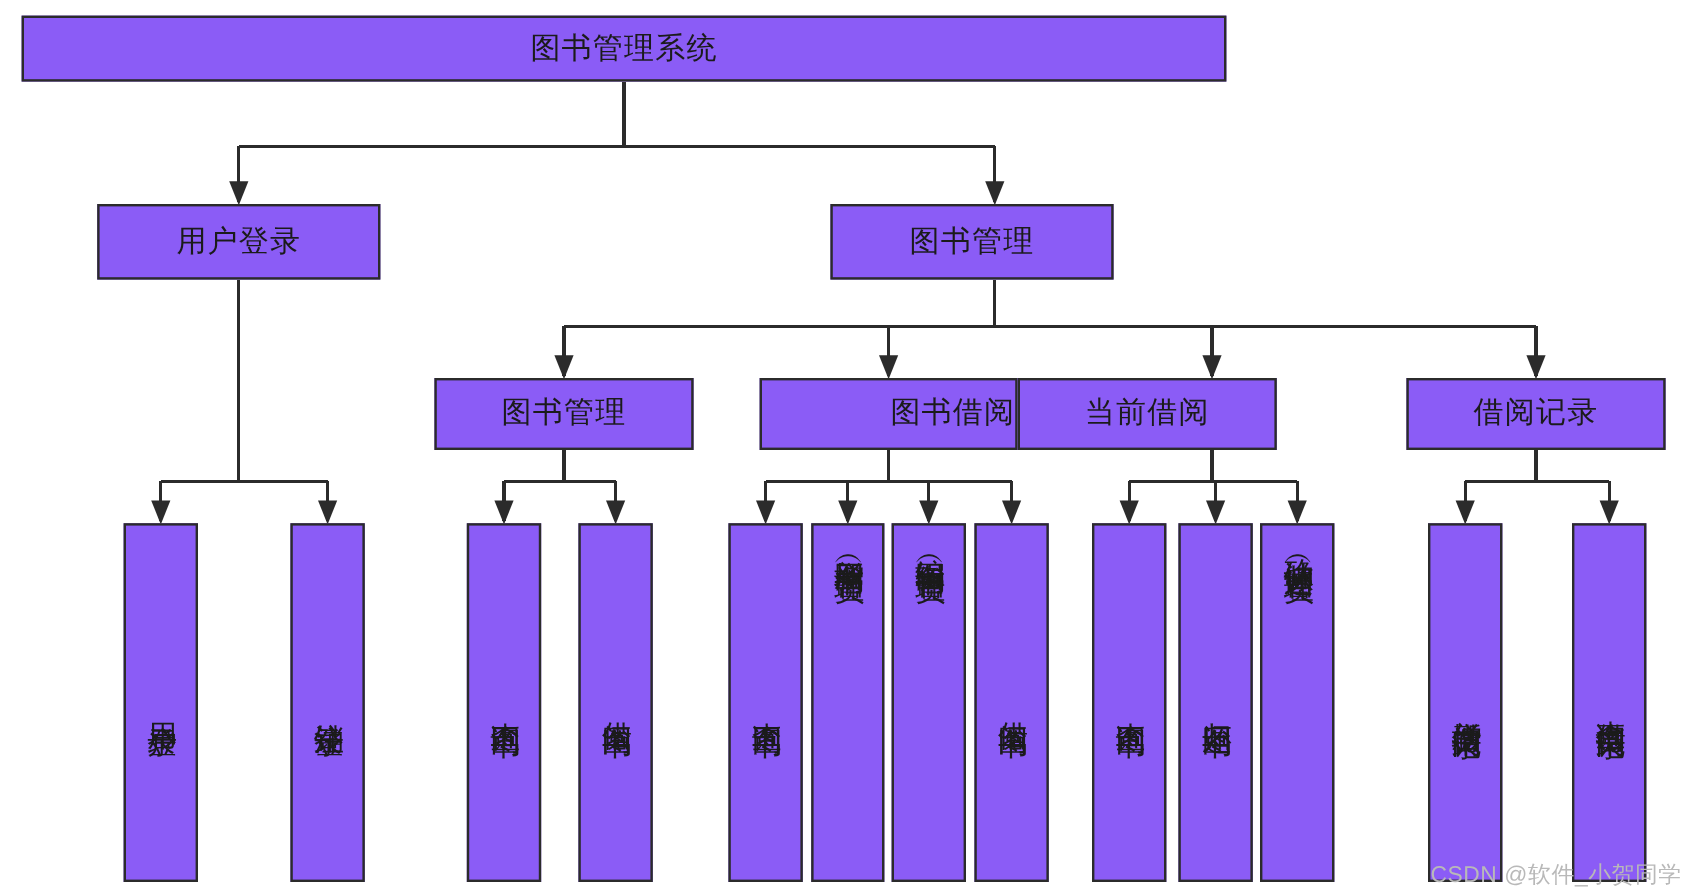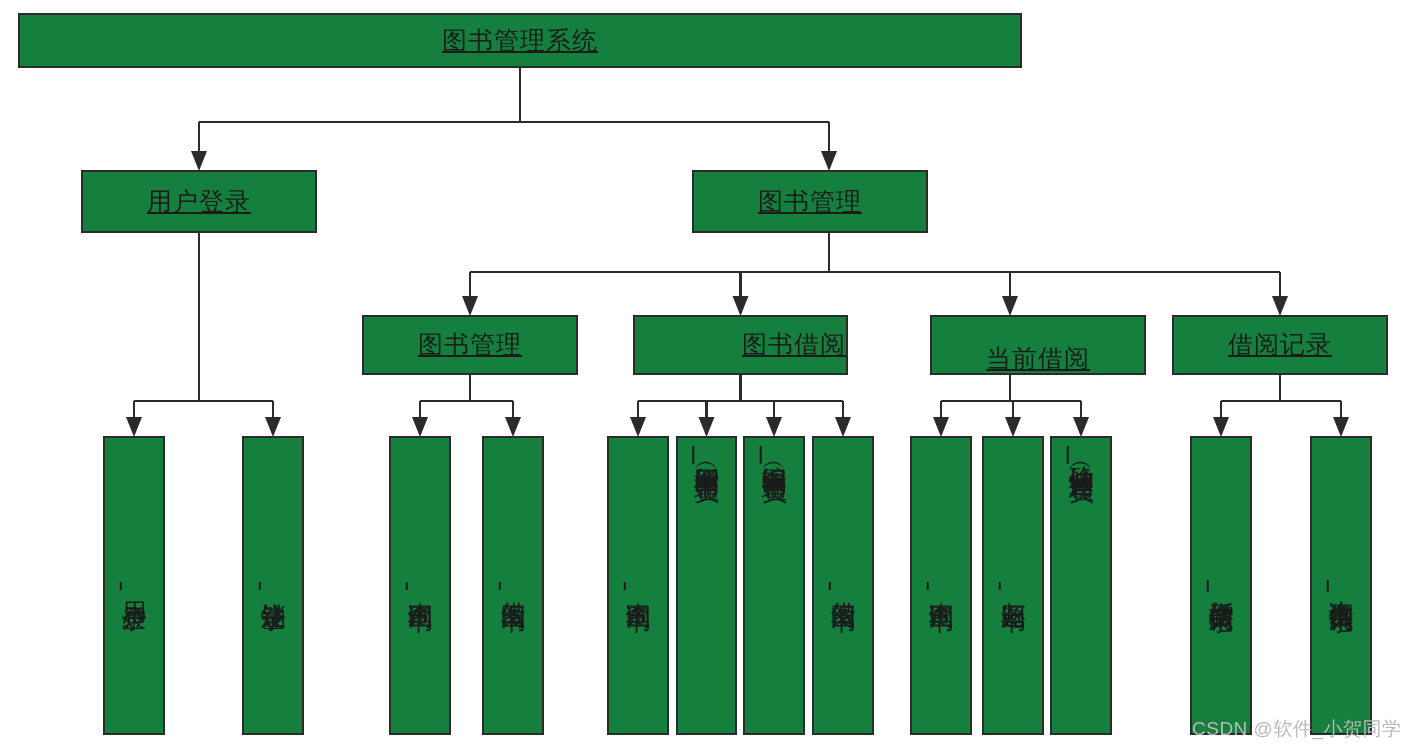"图书管理系统" .node { background: #15803d -> #8b5cf6; text-decoration: underline -> none }
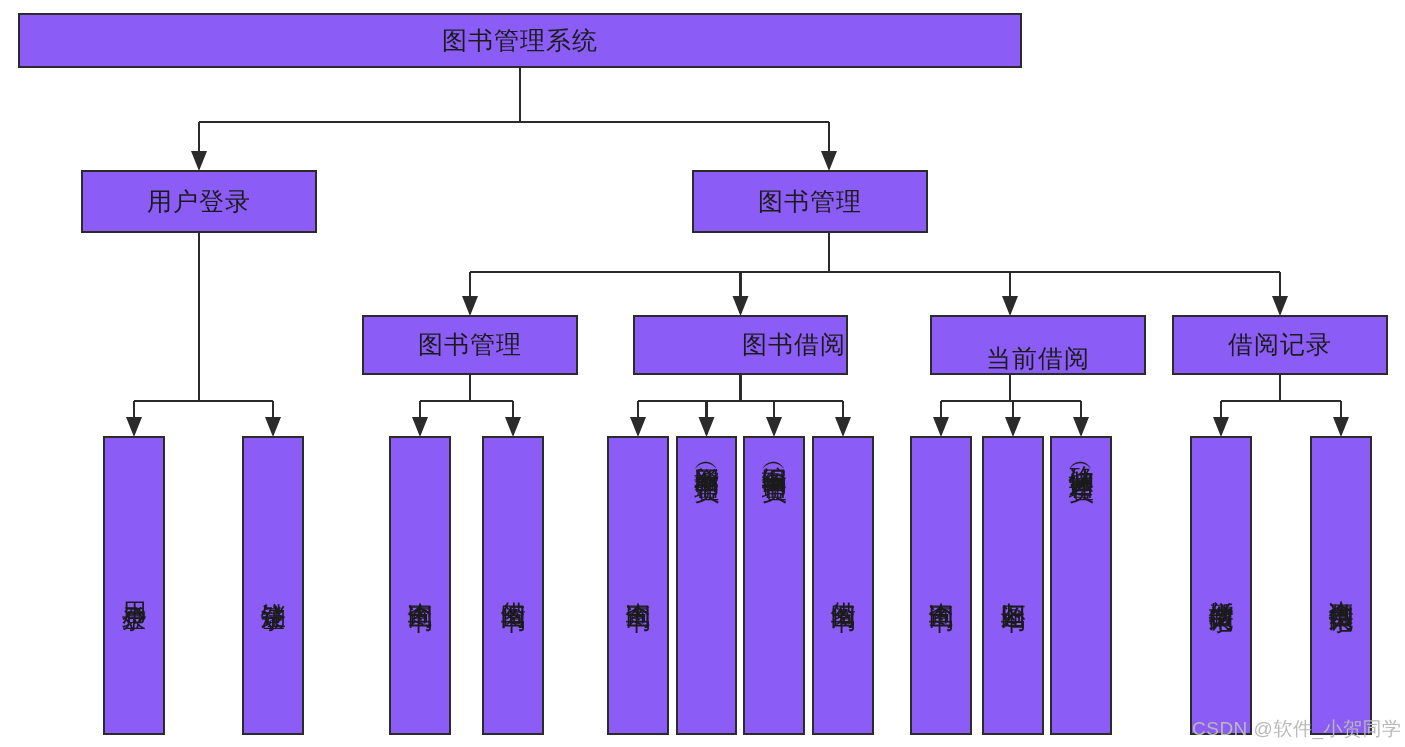"当前借阅" div.node { align-items: flex-end -> none; left: 930px -> 848px }
